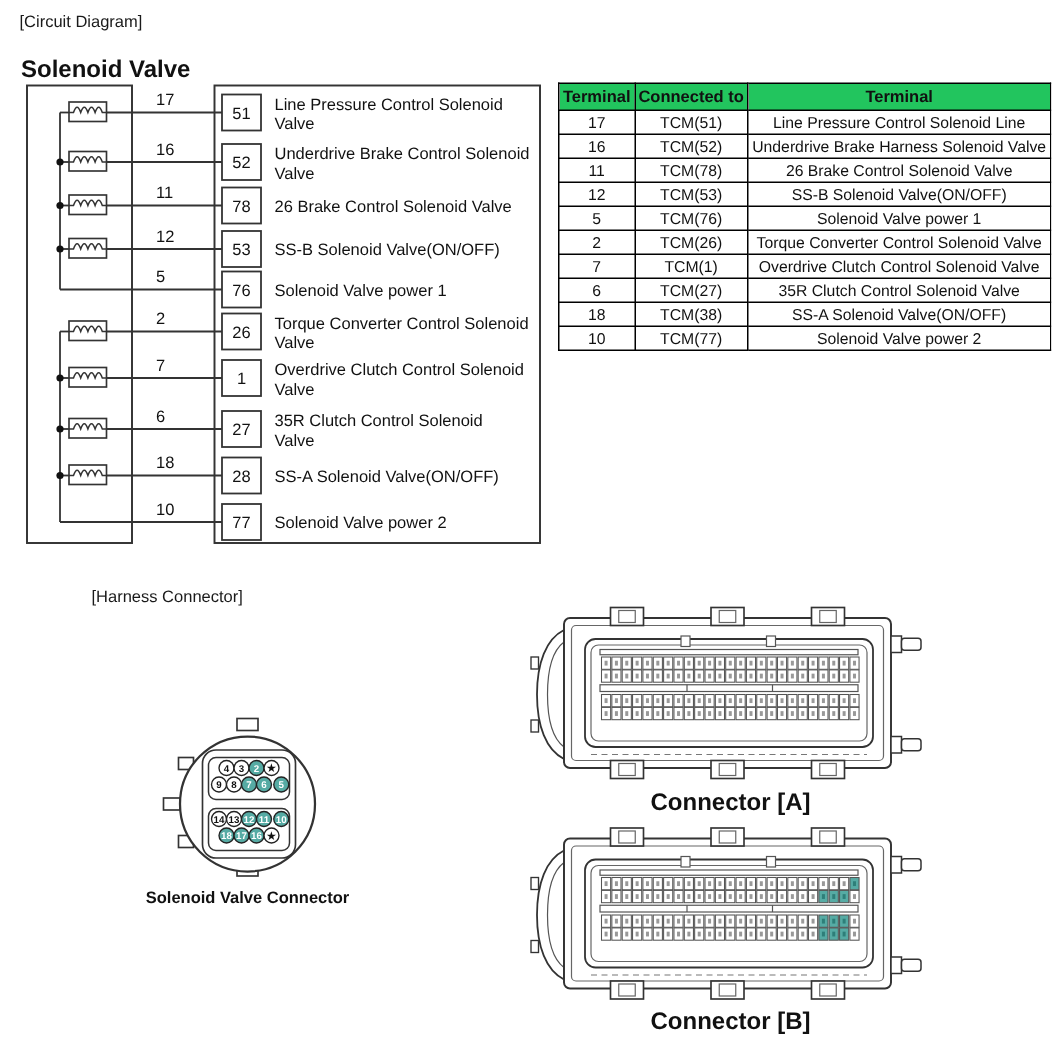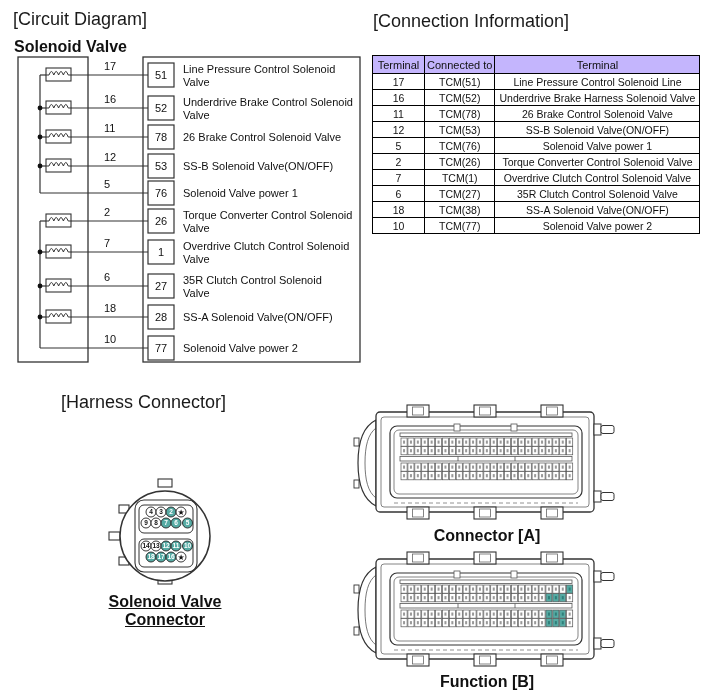"[Circuit Diagram]" .sec-title { font-size: 18px -> 11px }
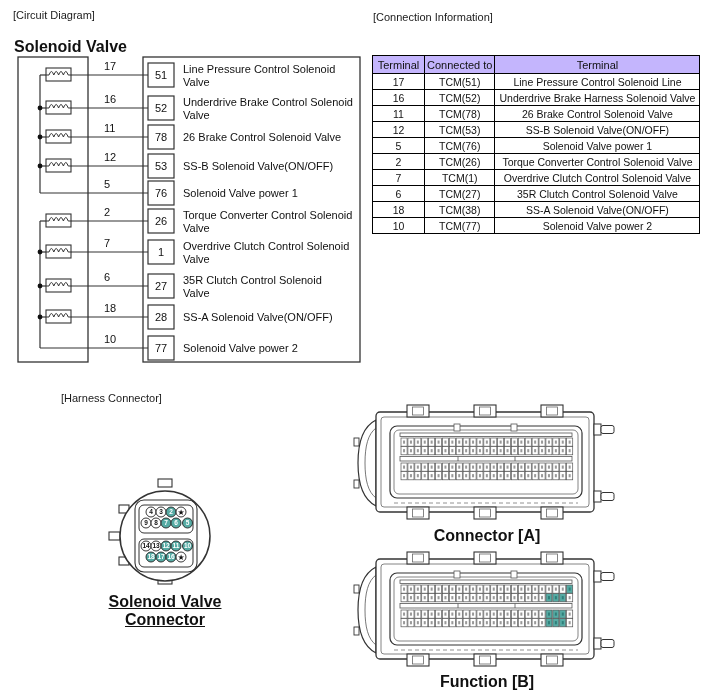"[Connection Information]" div.sec-title { html: <div>[Connection Information]</div> -> none }
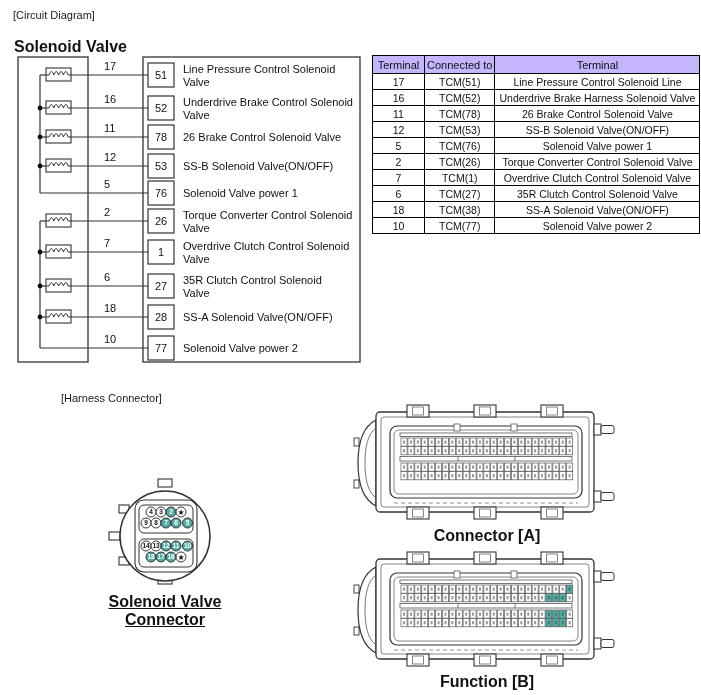"Terminal" #conn-table th { background: #c4b5fd -> #22c55e; font-weight: normal -> bold }
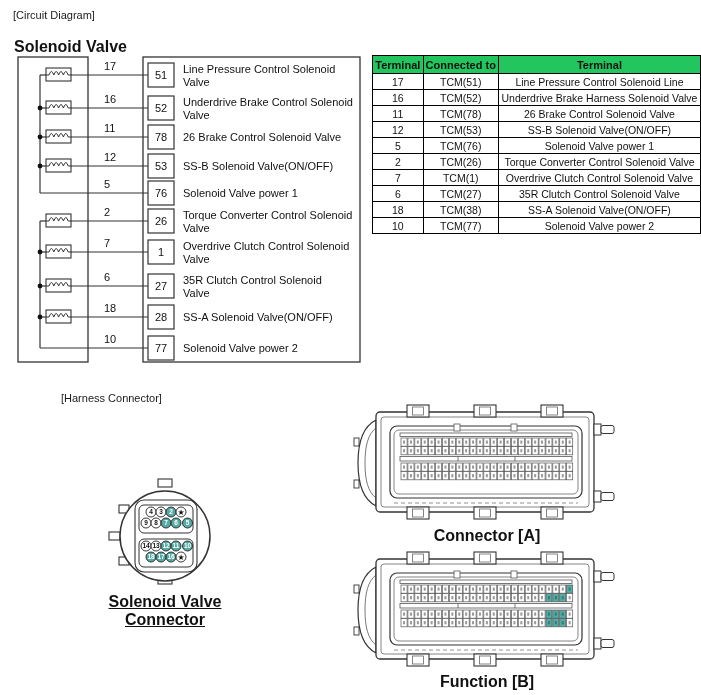"Solenoid Valve Connector" div.bold-label { font-size: 16px -> 11px; text-decoration: underline -> none }
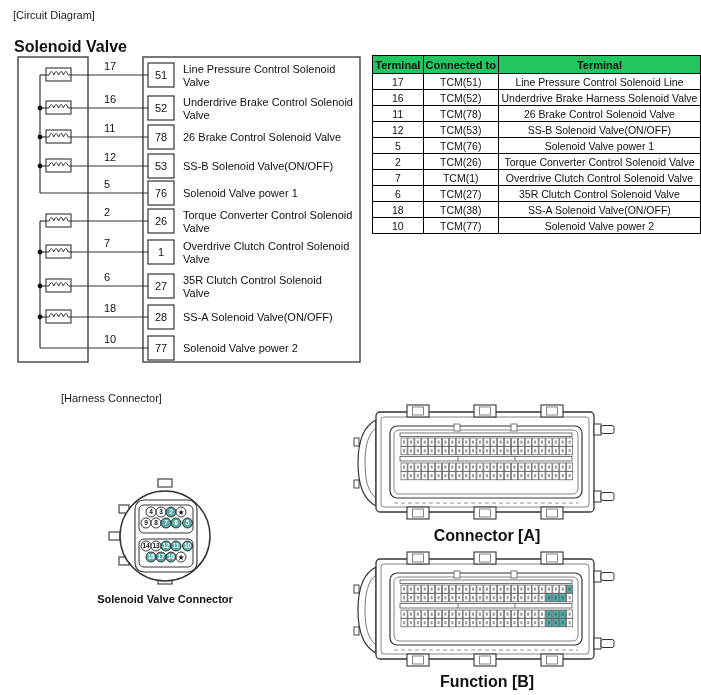"Function [B]" div.bold-label { text: Function -> Connector }
